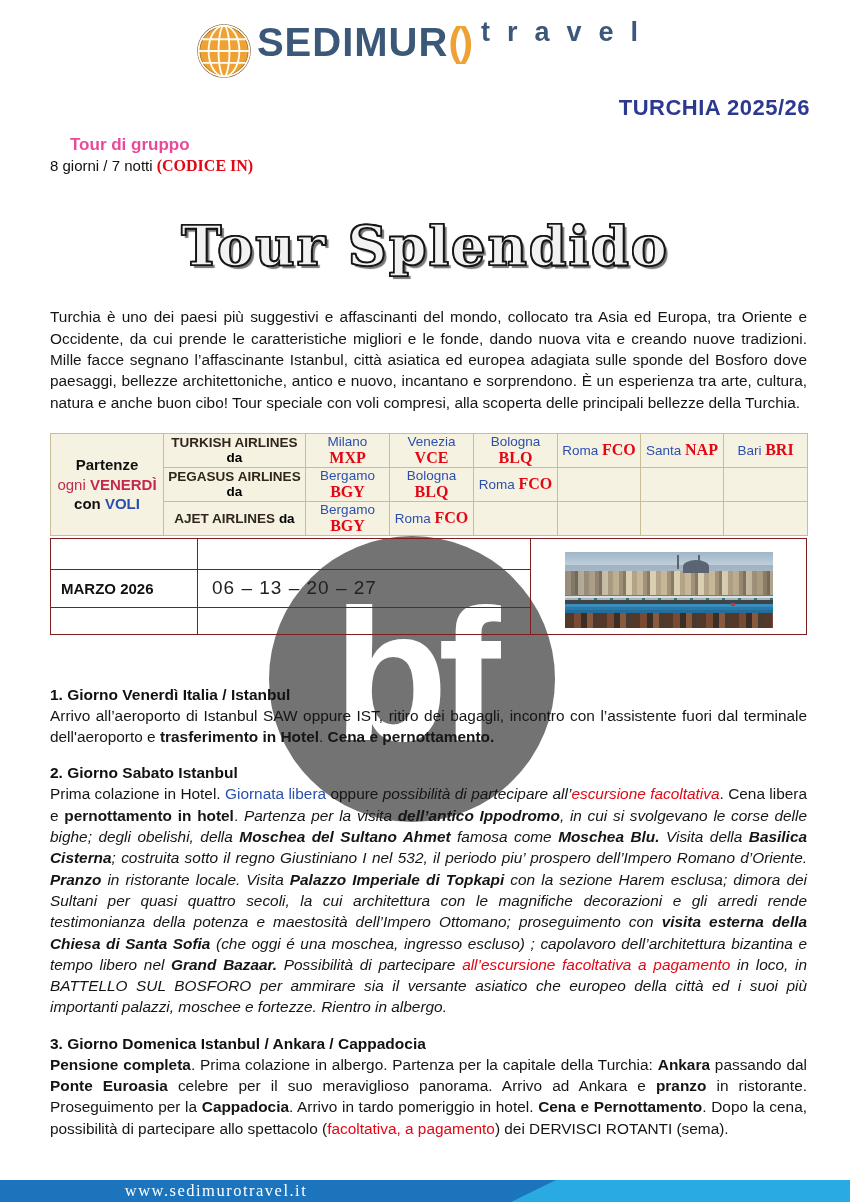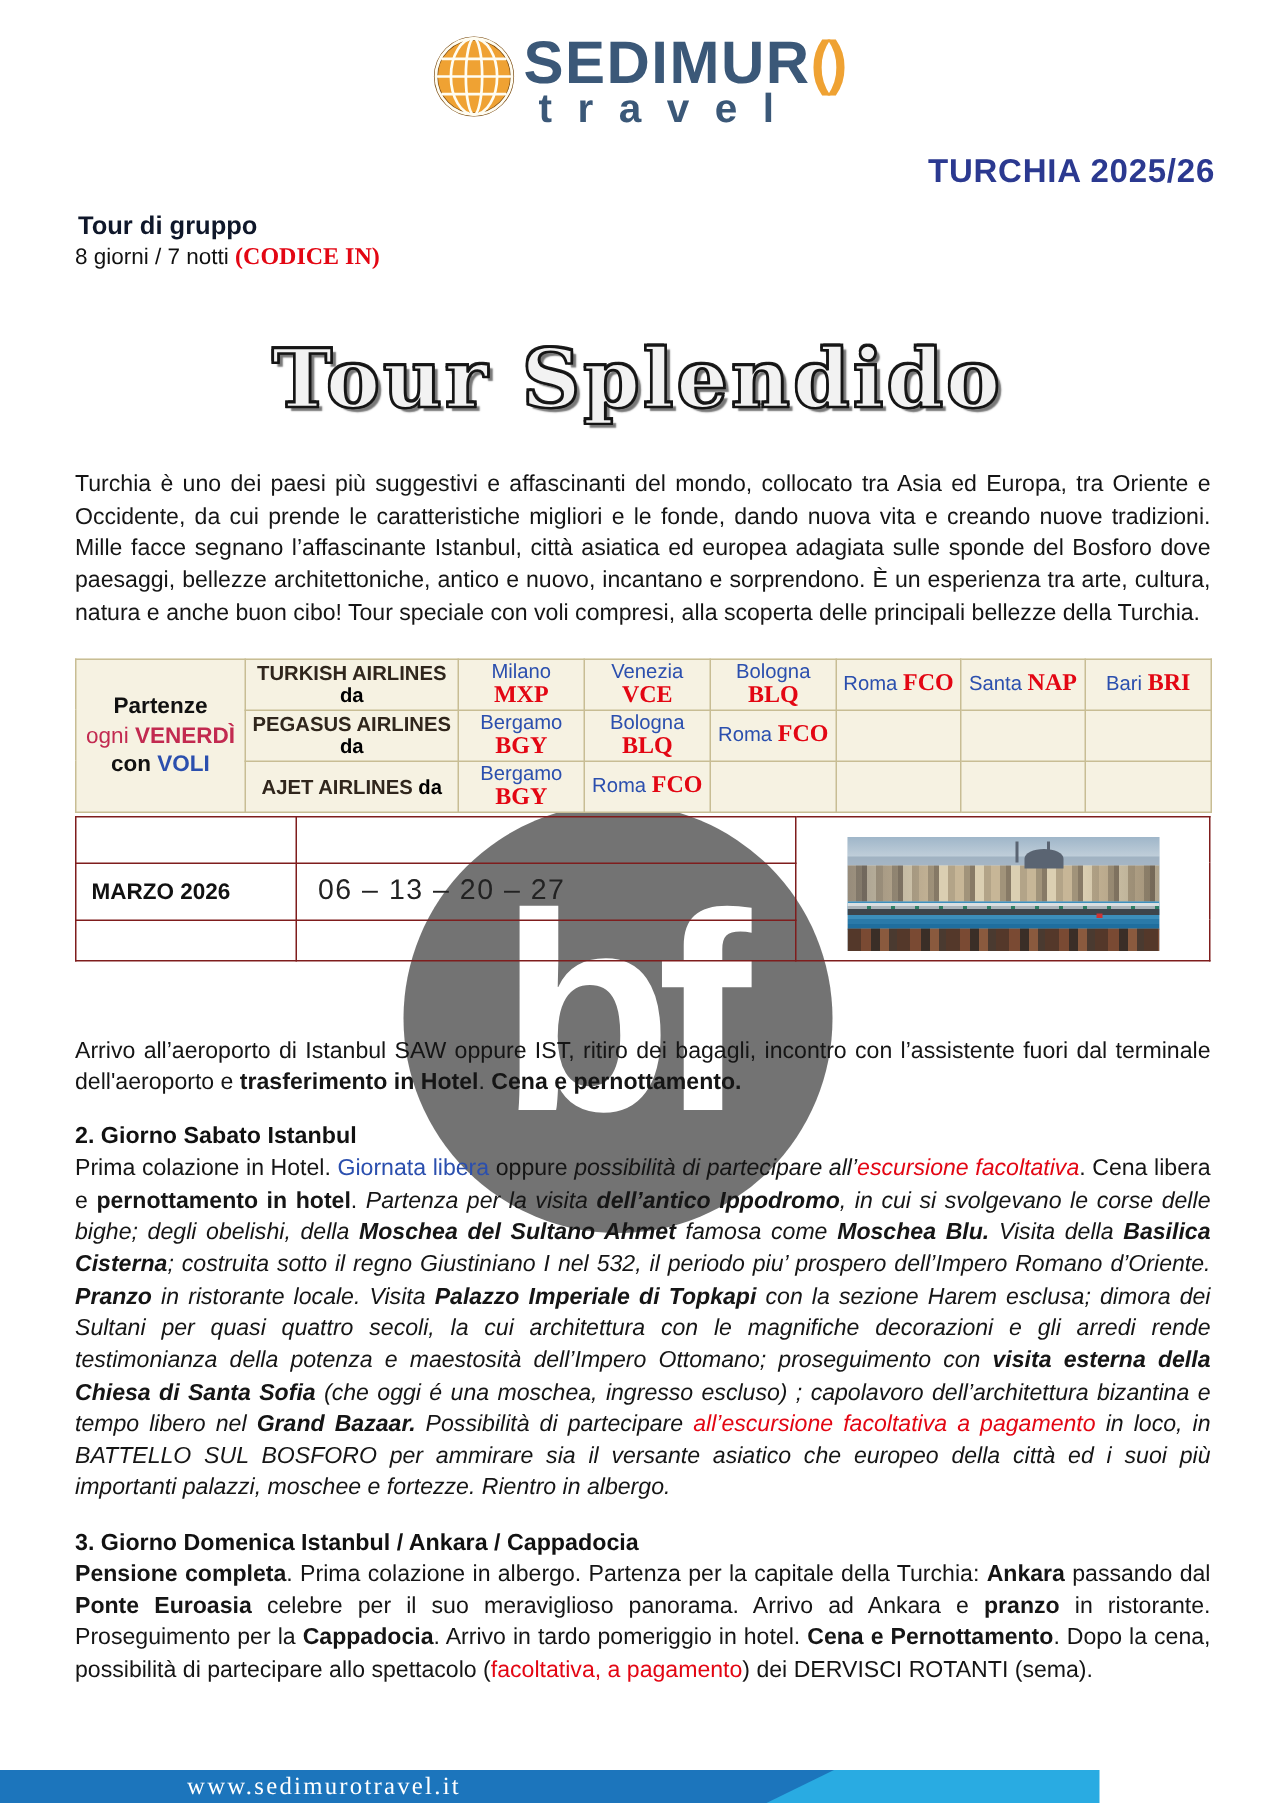"SEDIMUR()" .logo-text { flex-direction: column -> row }
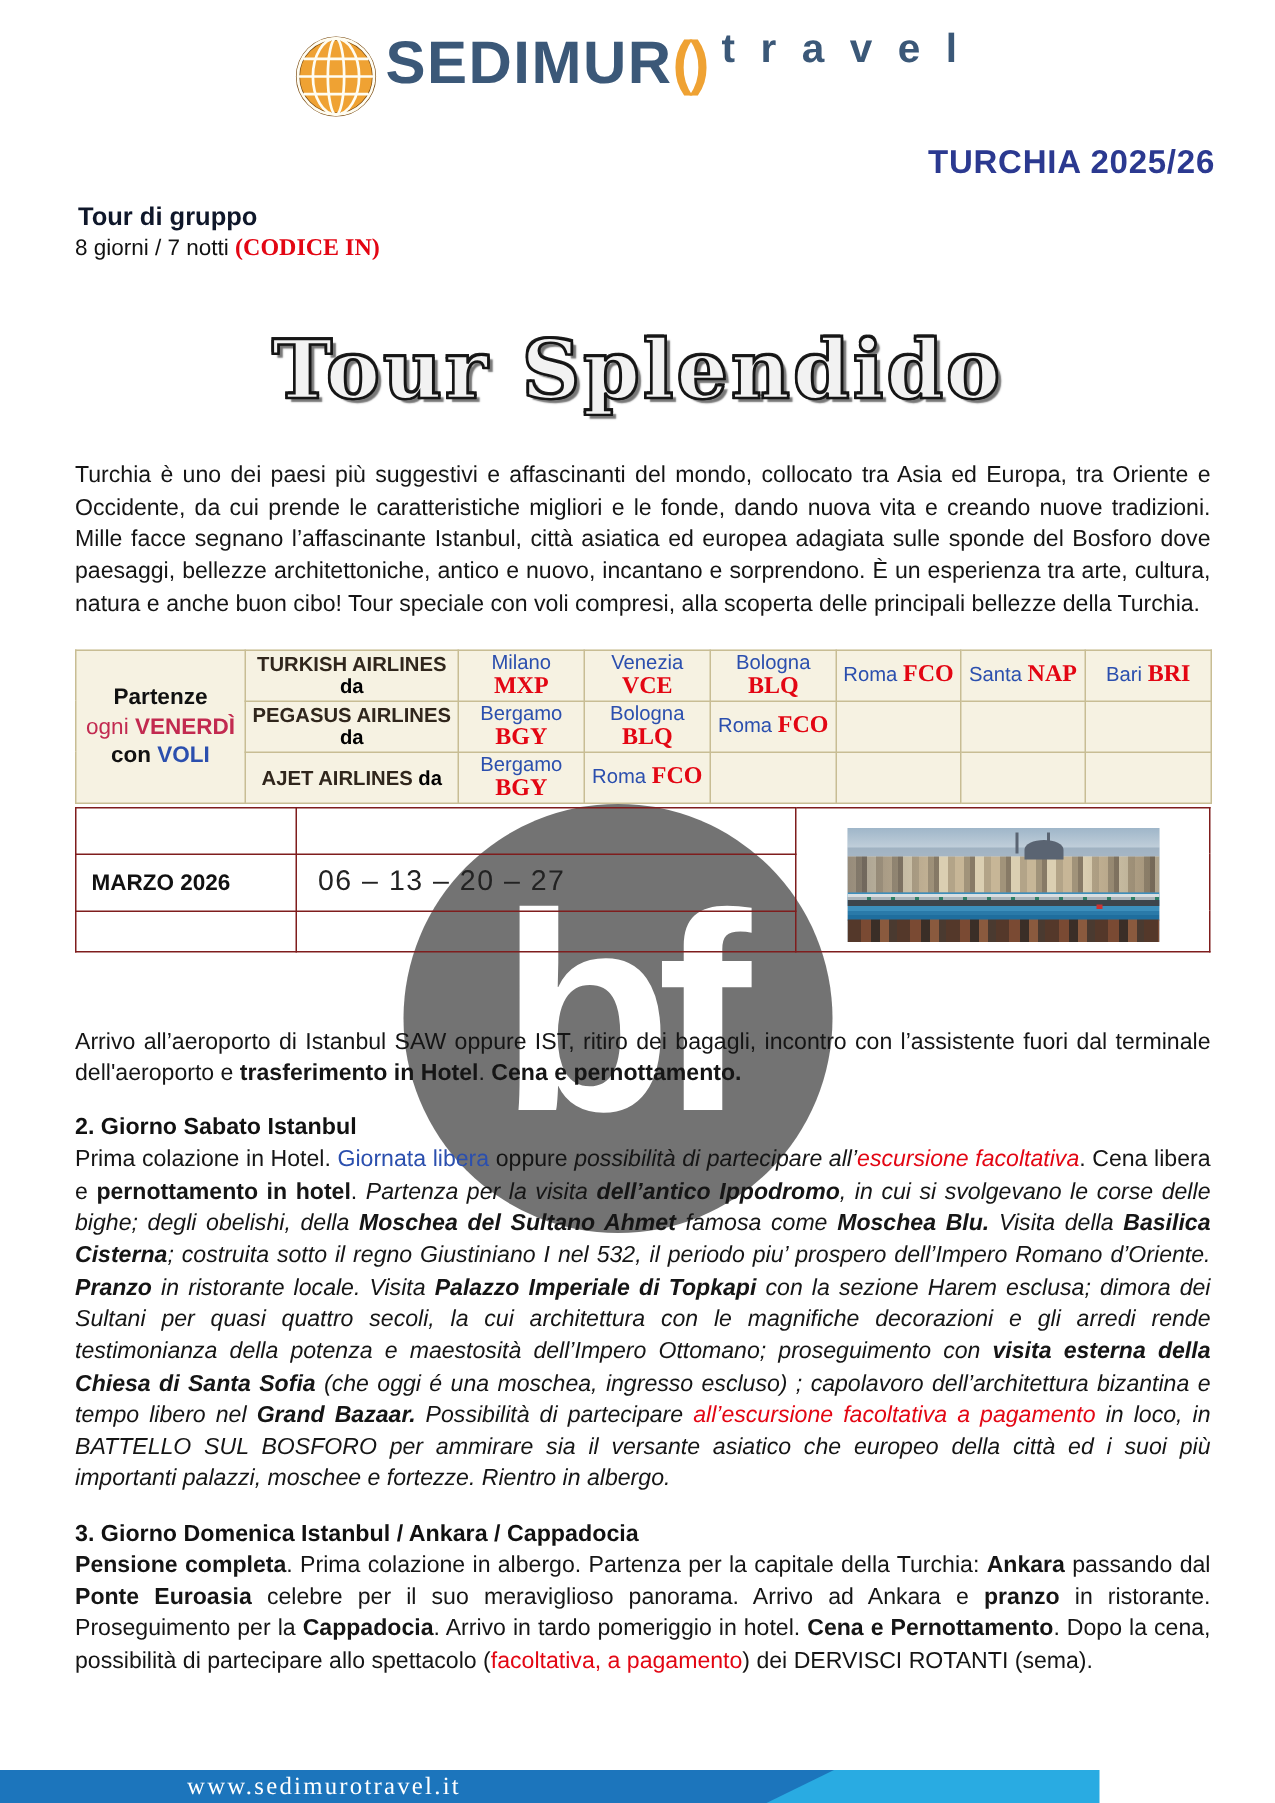"Tour di gruppo" .tour-type { color: #0f172a -> #ec4899; margin: 14px 0 0 52px -> 14px 0 0 70px }
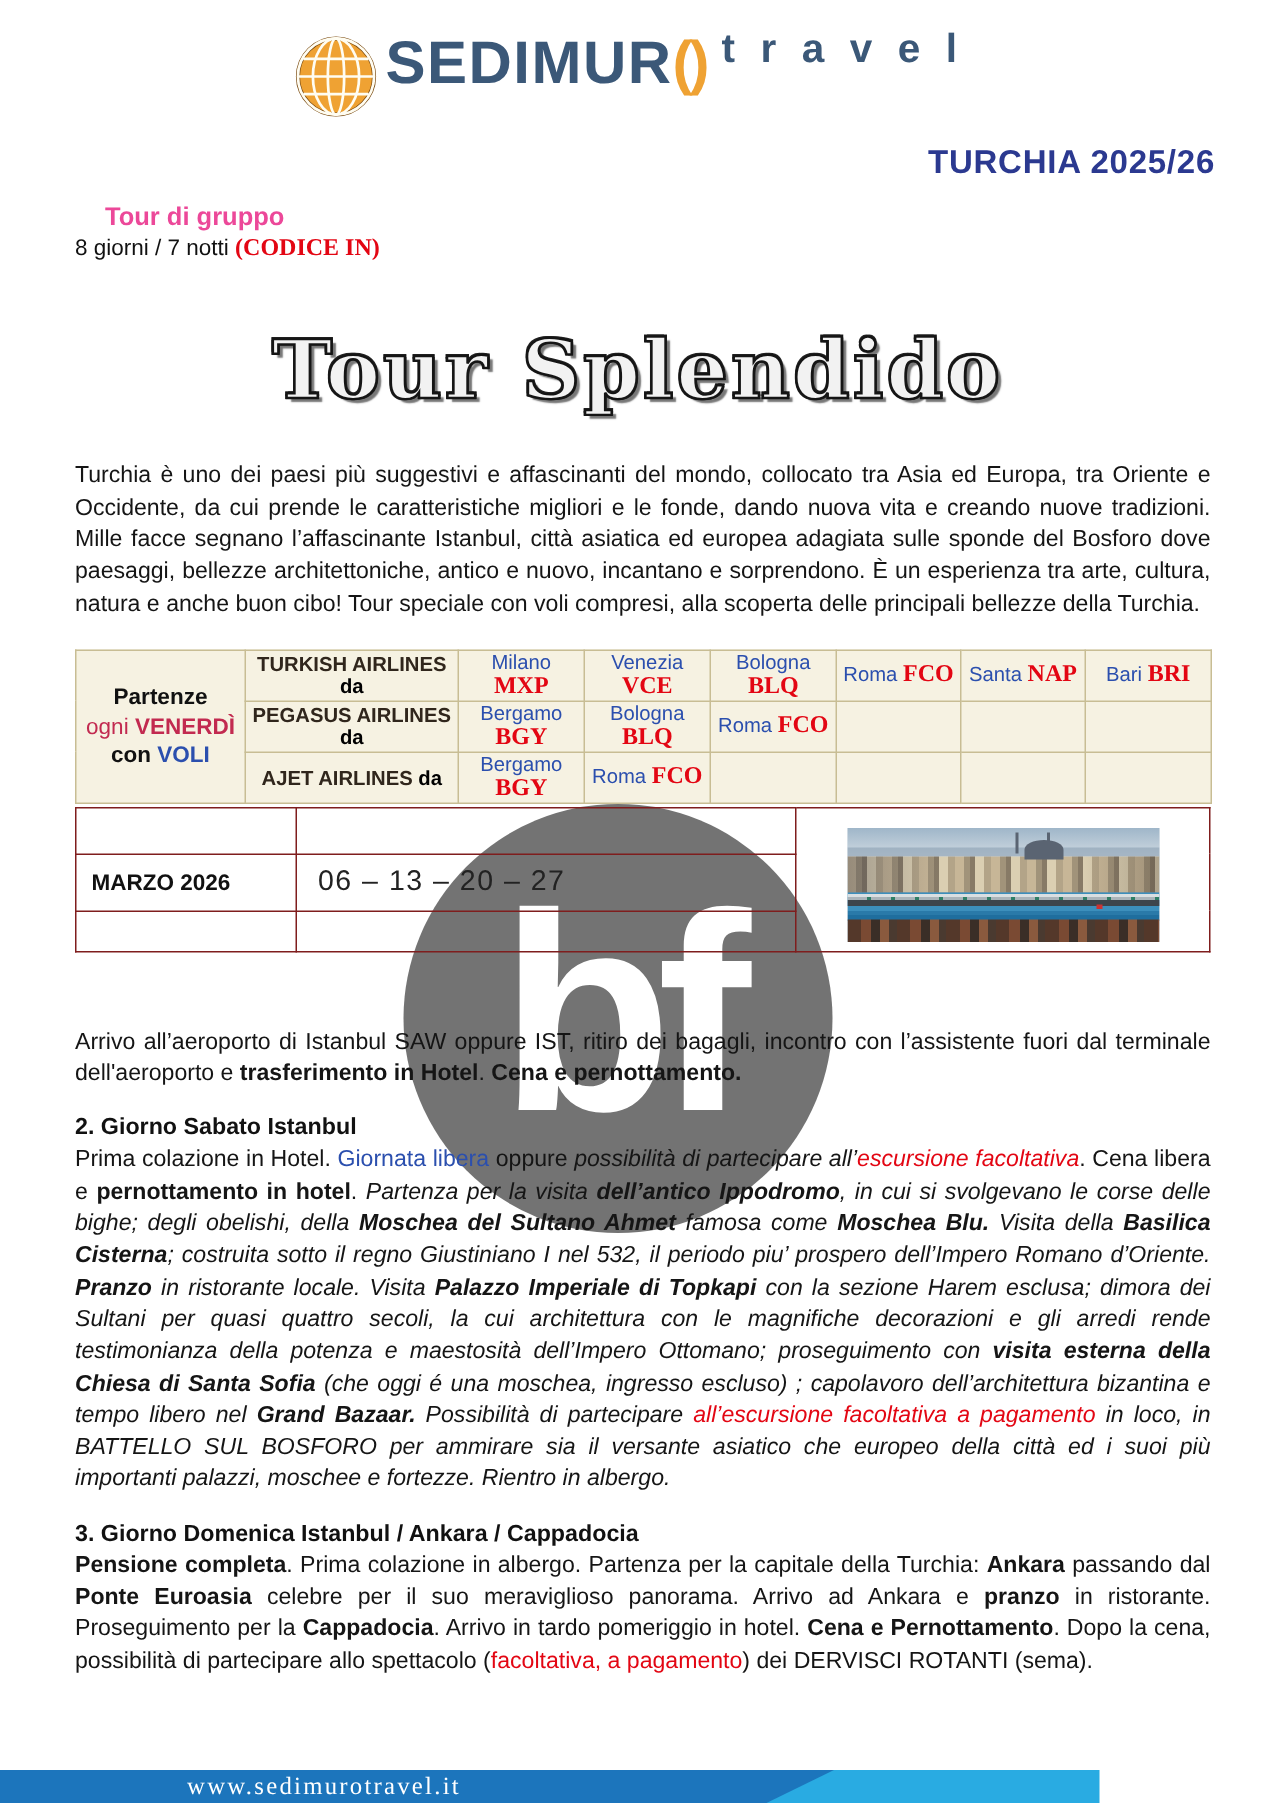"1. Giorno Venerdì Italia /" h3 { html: none -> <h3>1. Giorno Venerdì Italia / Istanbul</h3> }
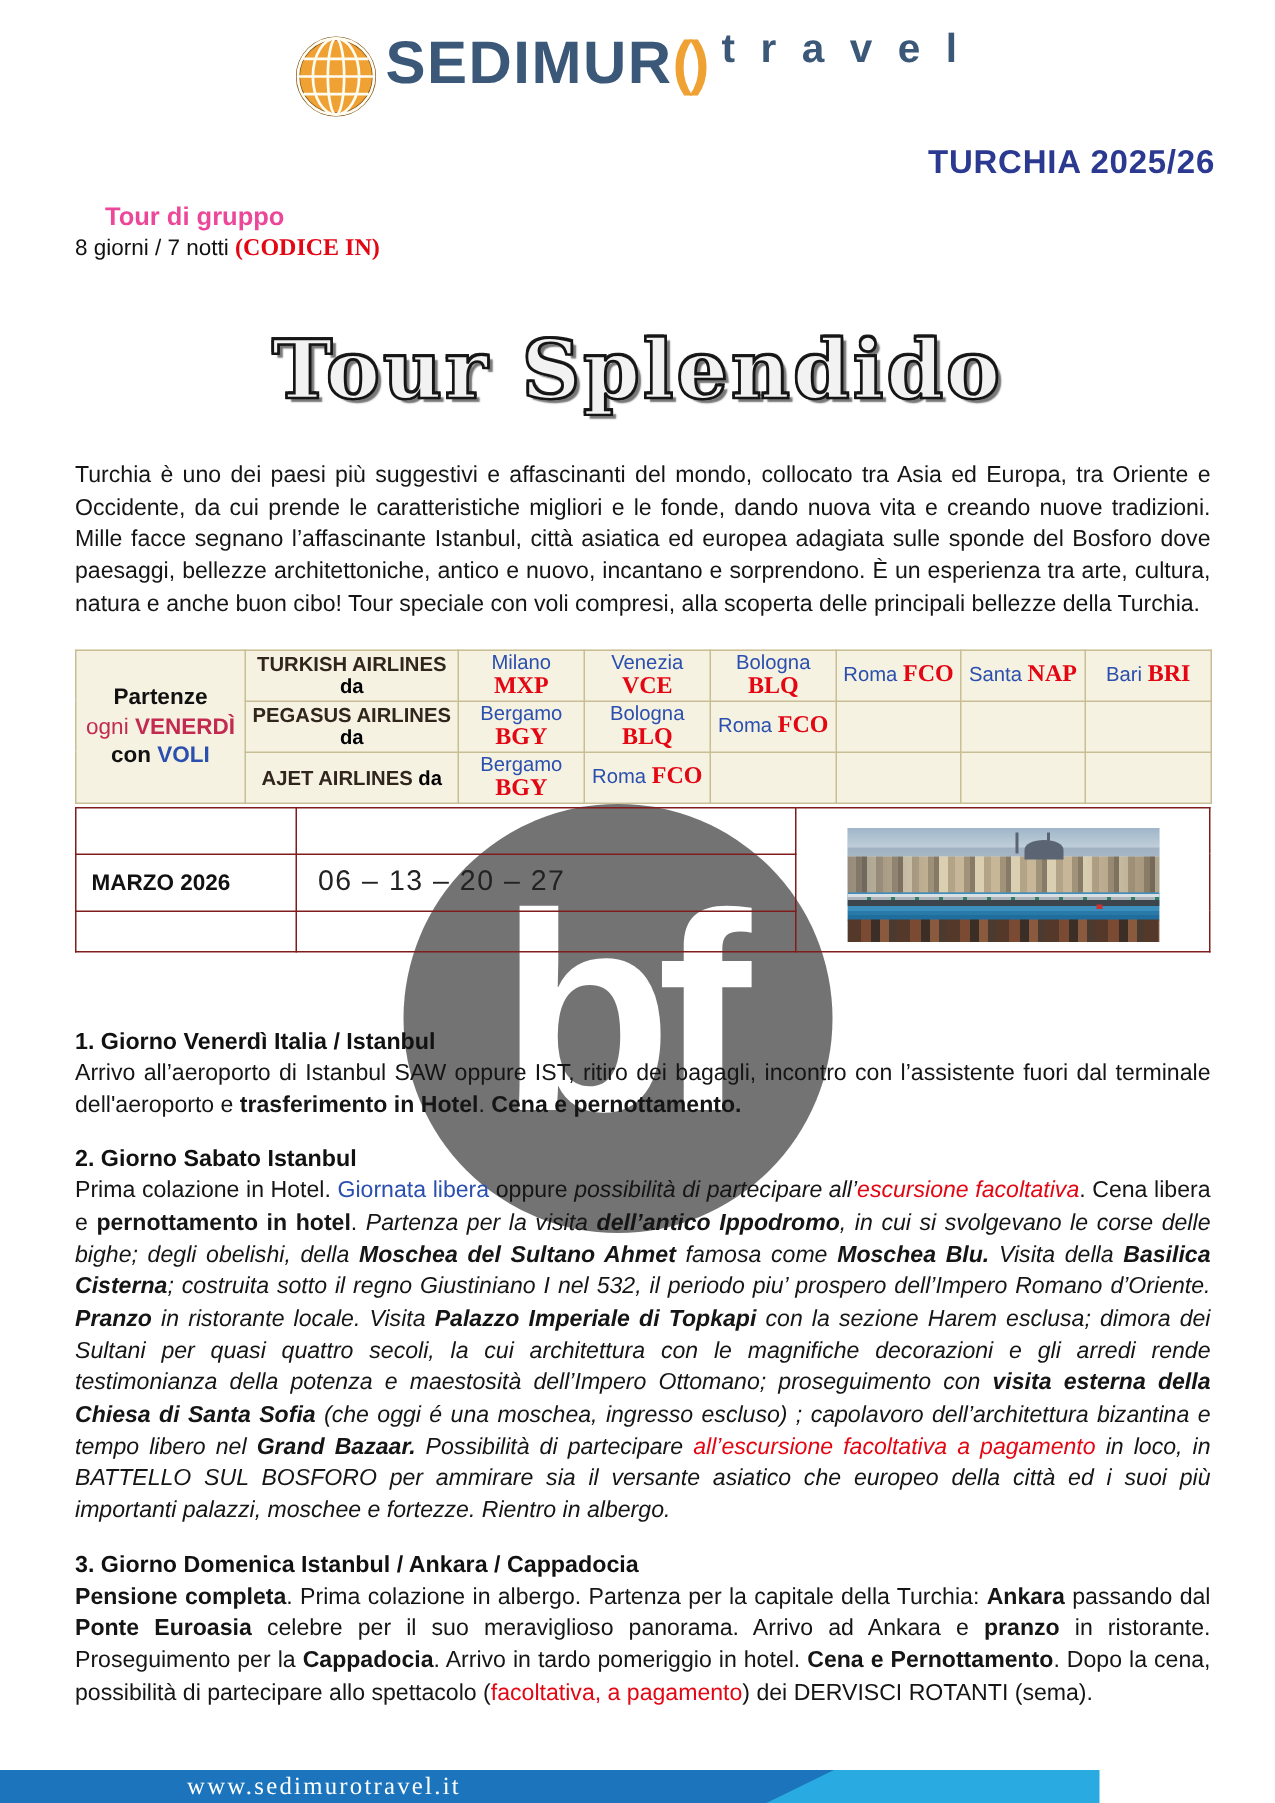"www.sedimurotravel.it" .footer { width: 733px -> 850px }
